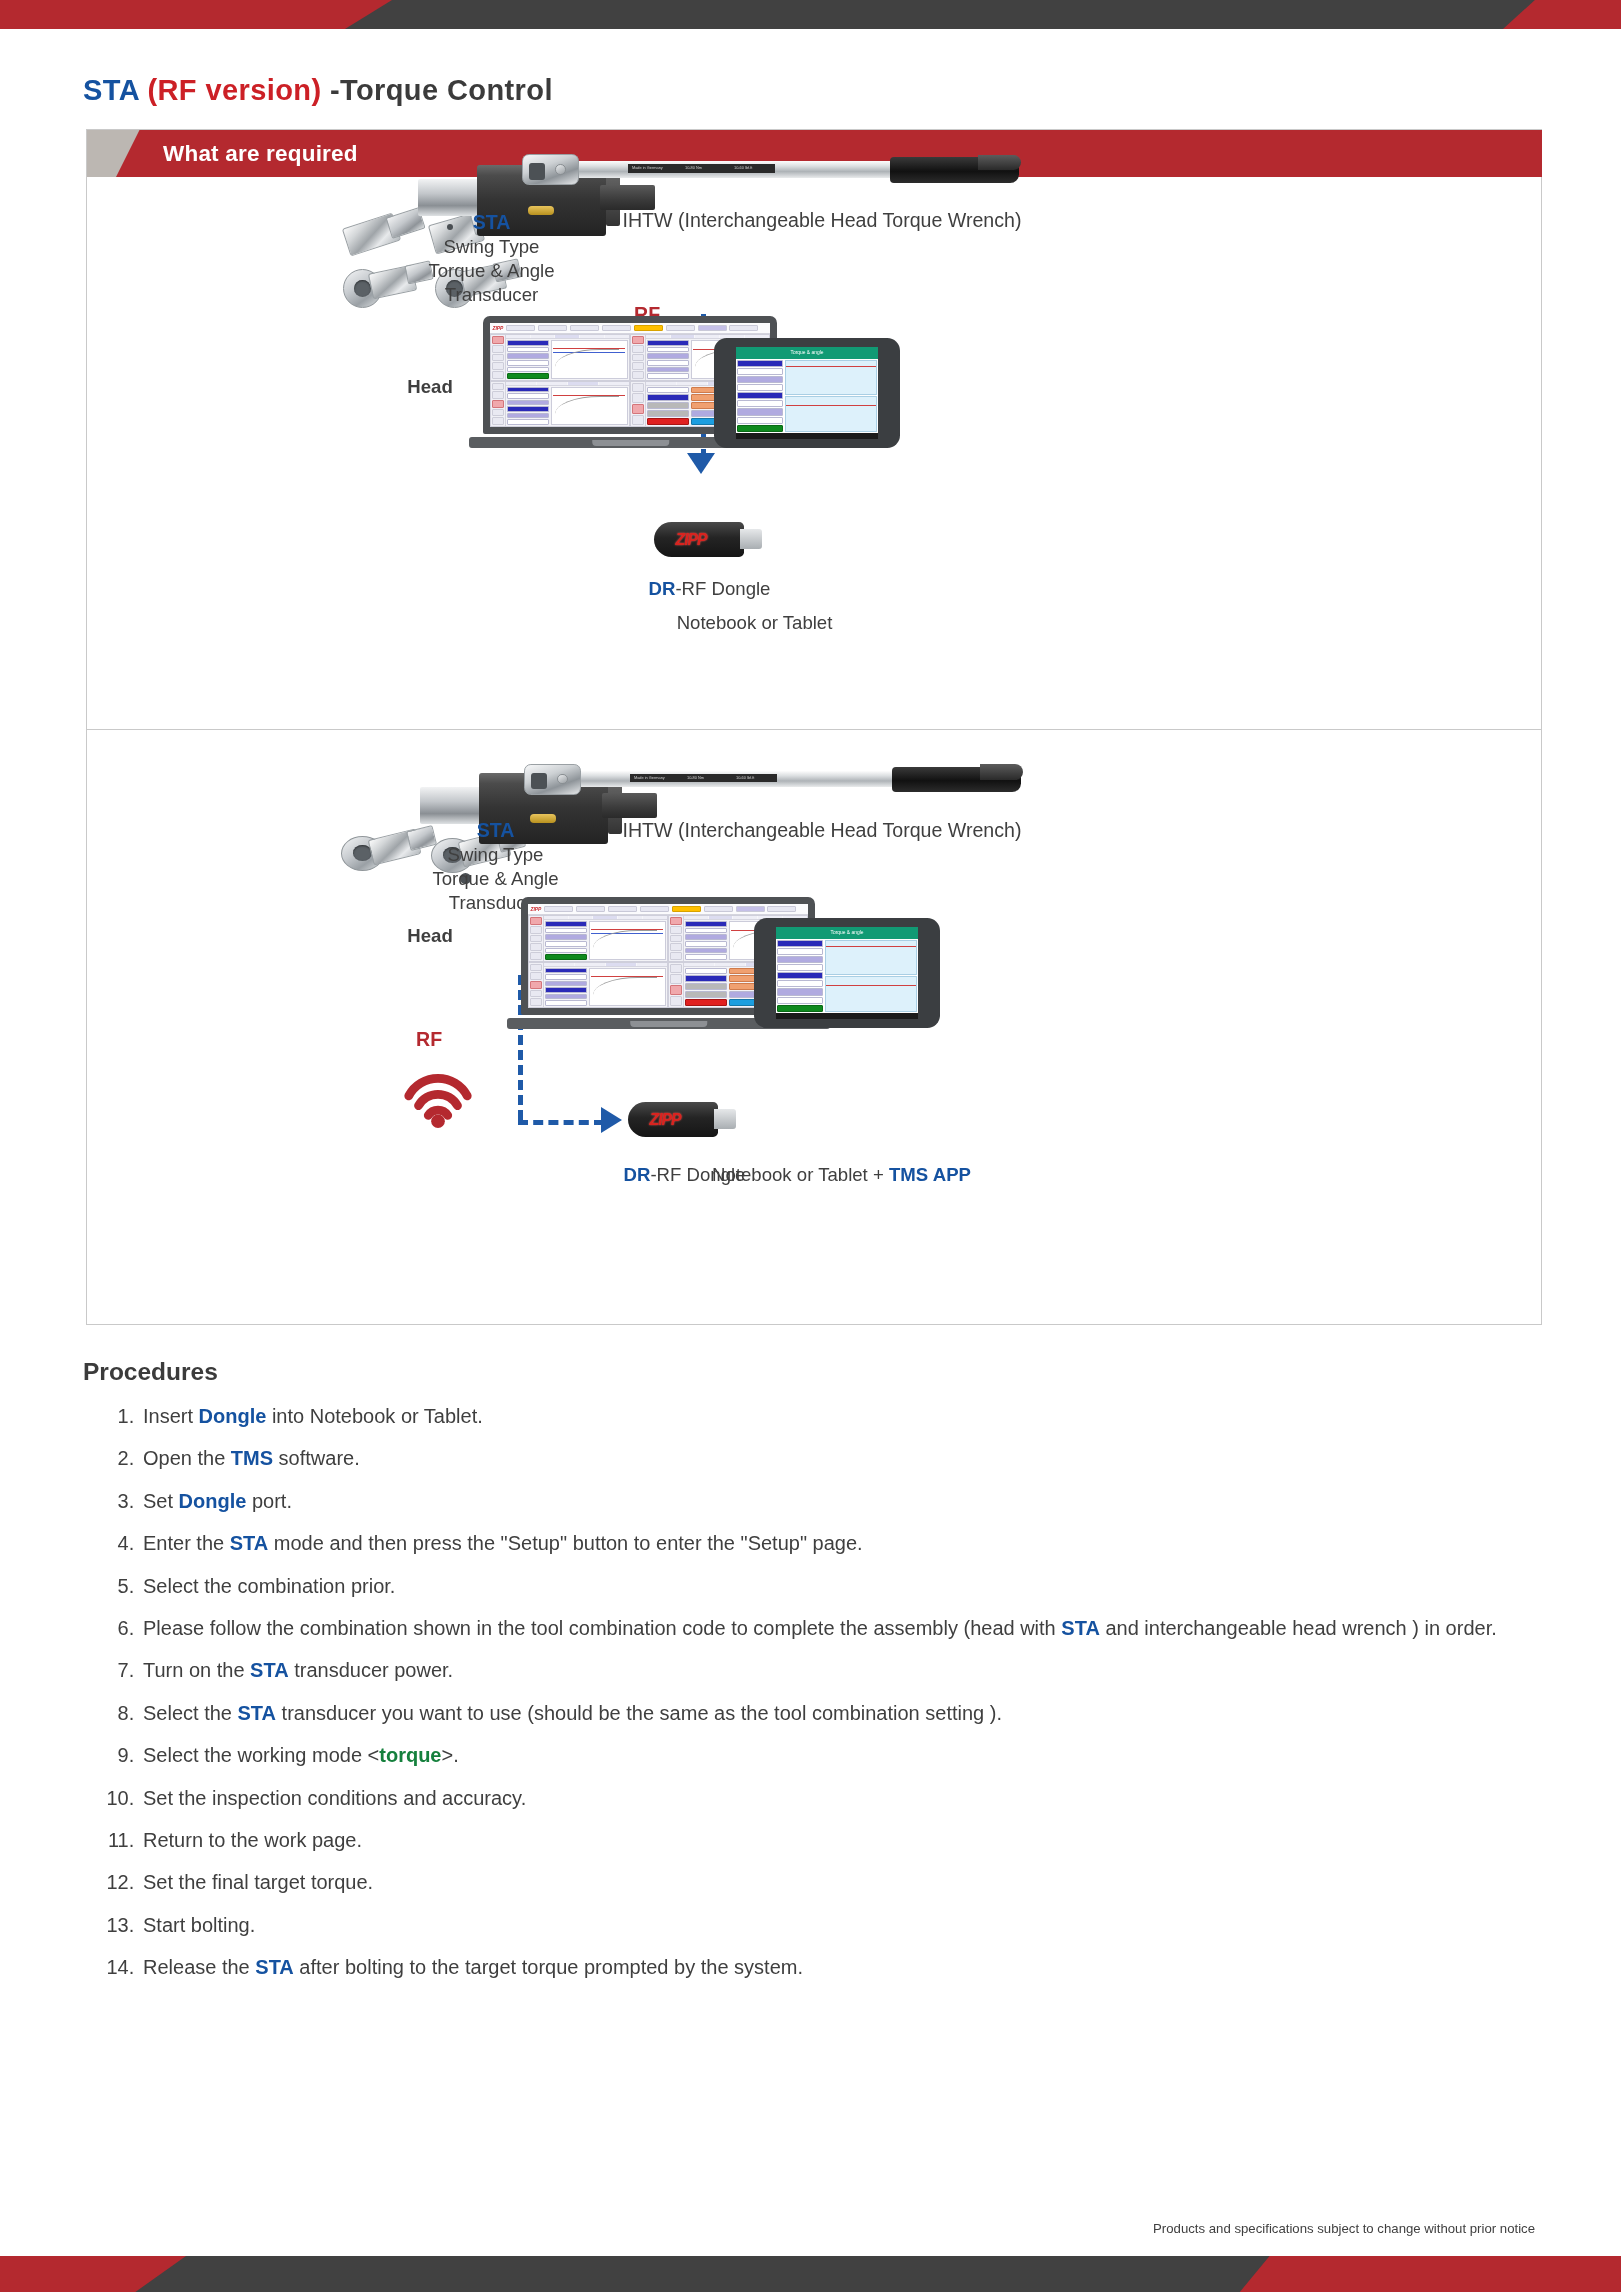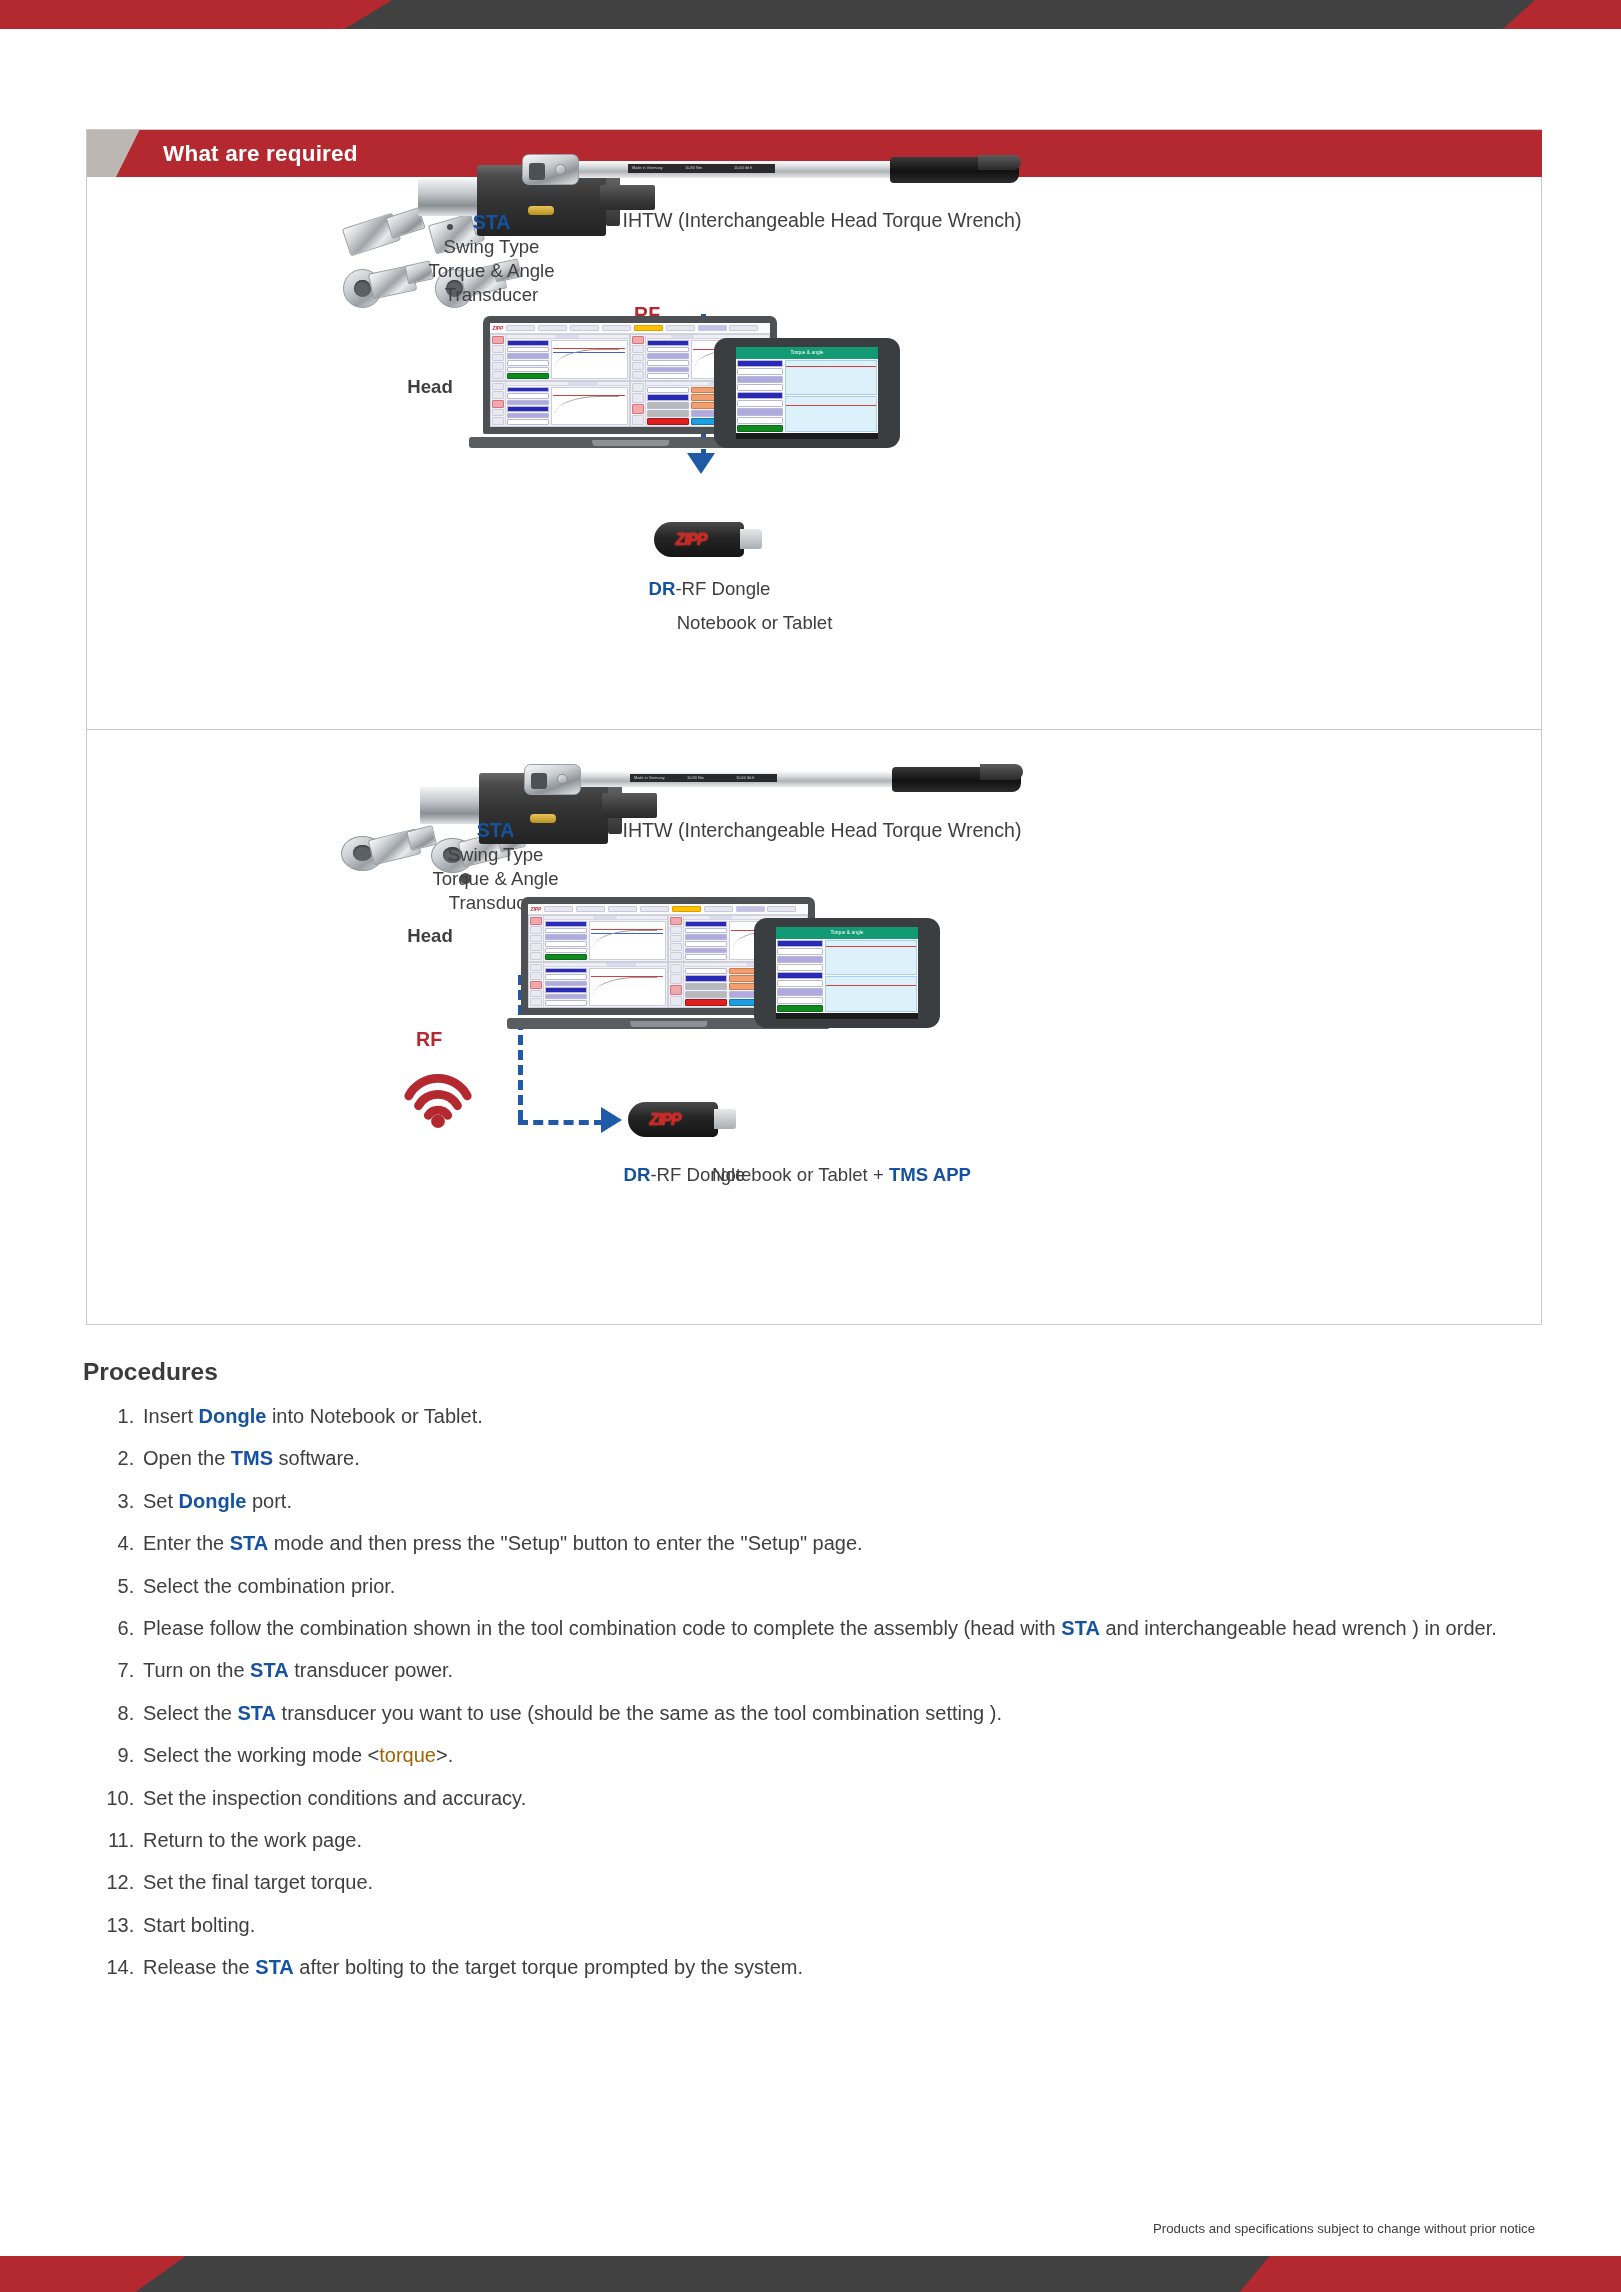"STA (RF version) -Torque Control" div.doc-title { html: none -> <div> <span>STA</span> <span>(RF version)</span> <span>-Torque Control</span> </div> }
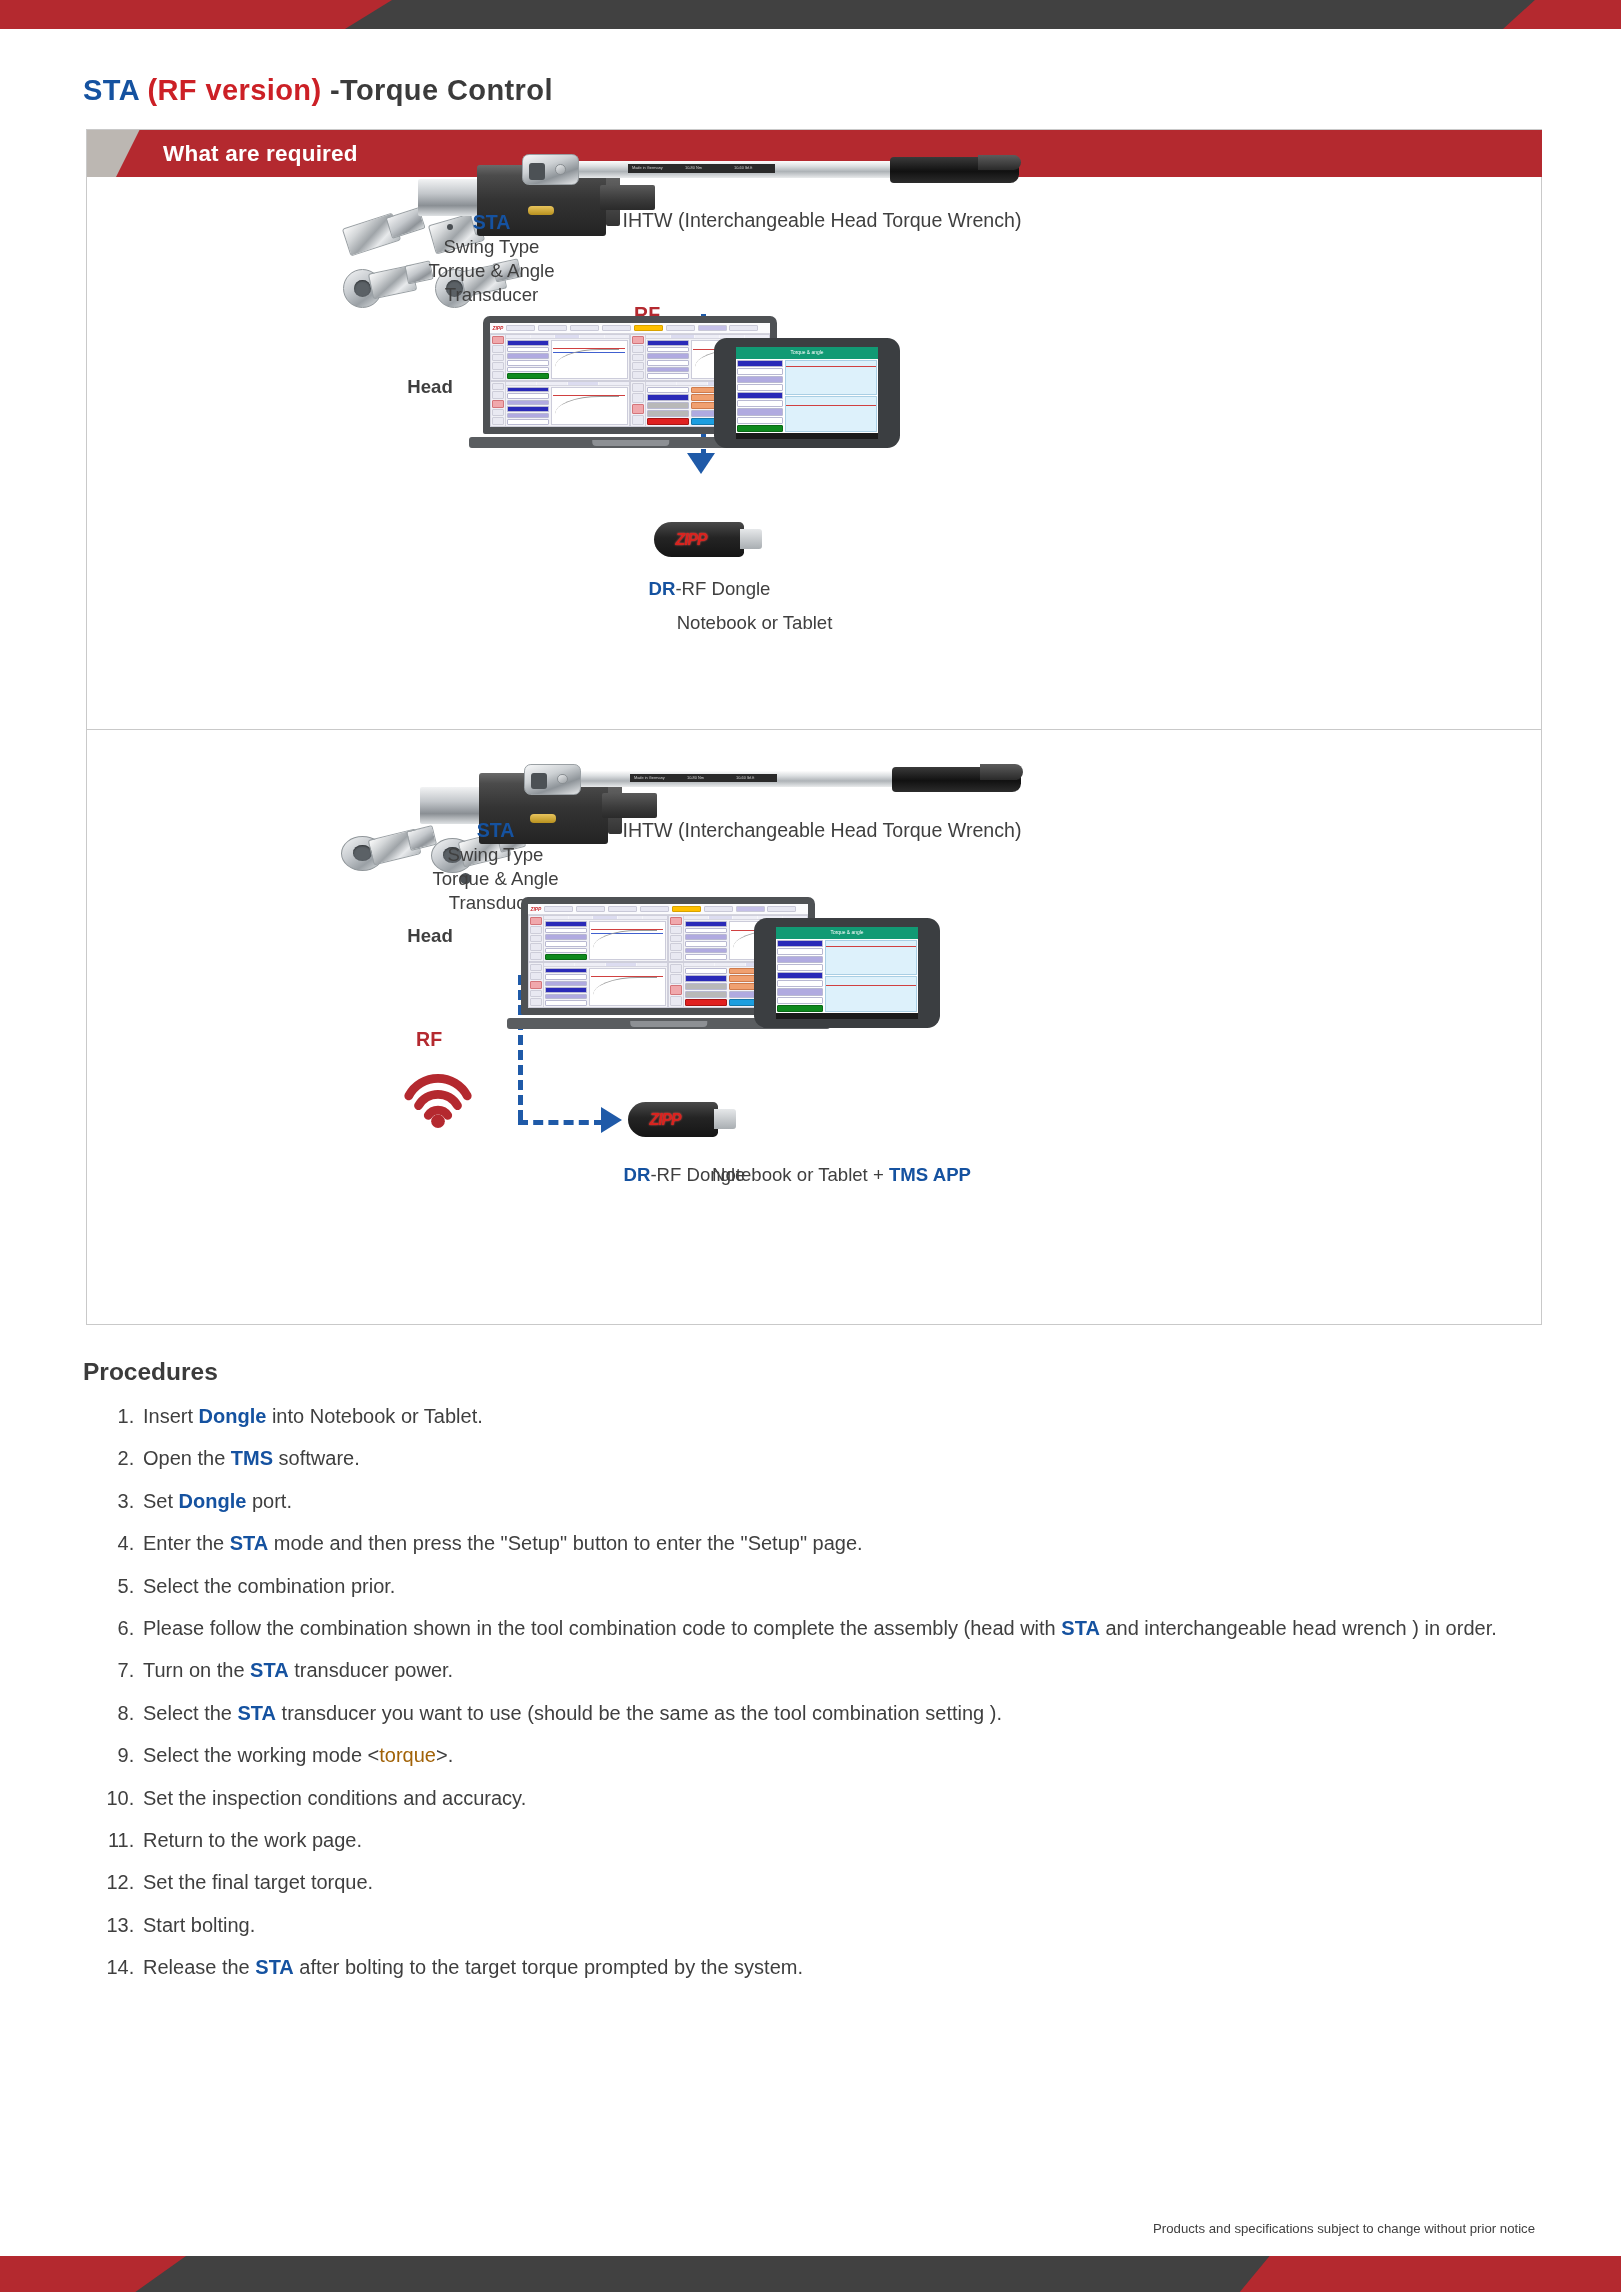"torque" .proc-txt b.bk { color: #a16207 -> #15803d; font-weight: normal -> bold }
